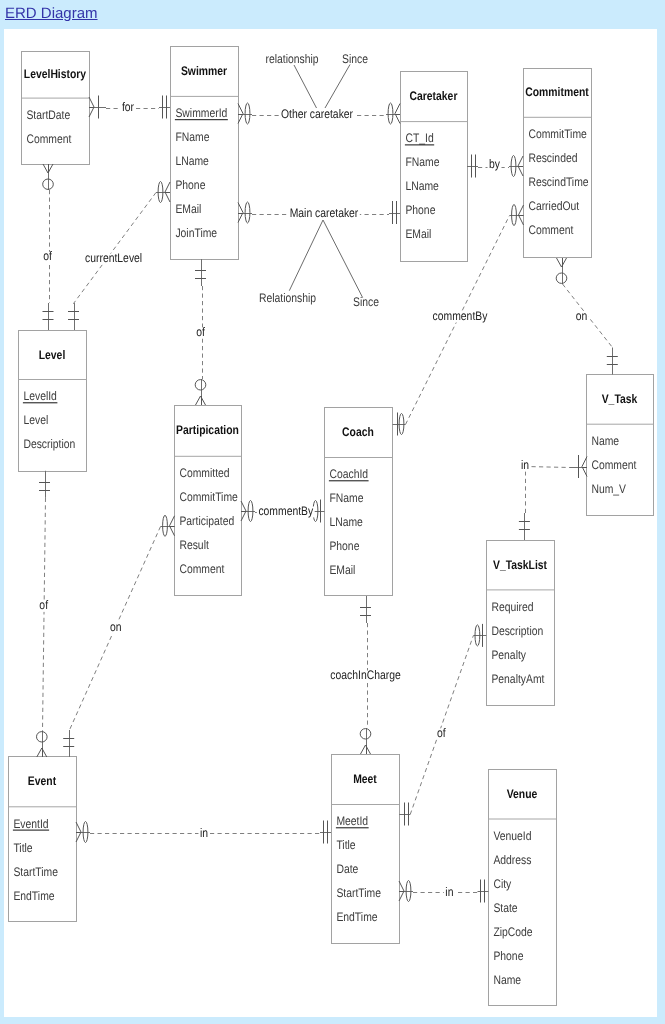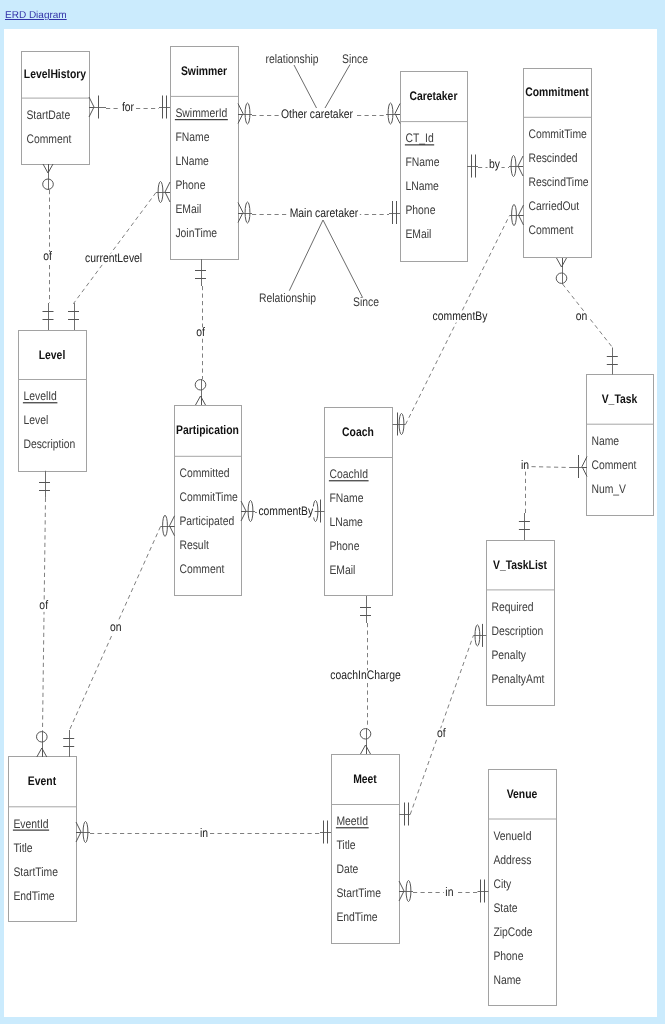"ERD Diagram" #erd-link { font-size: 10px -> 15px }
